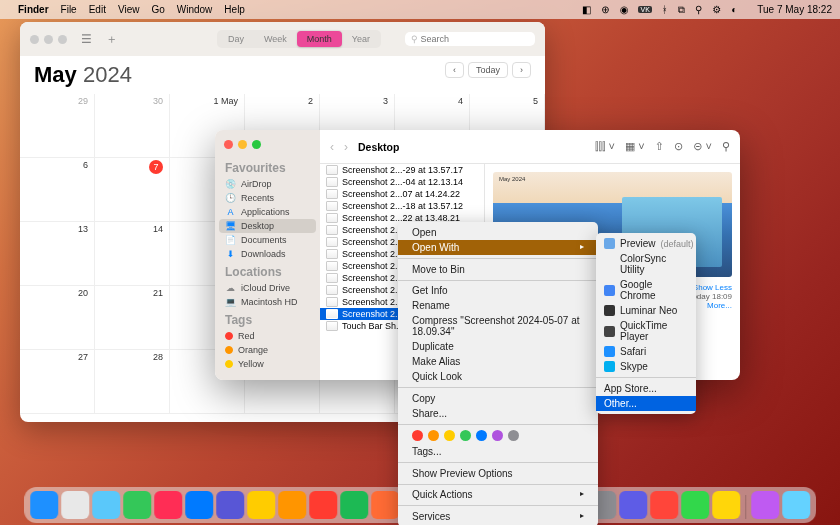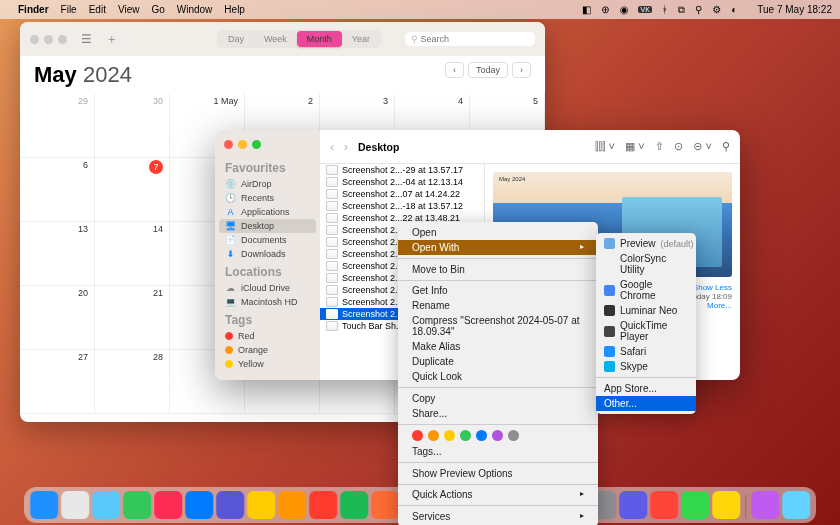"Make Alias" div.cm-item { order: before "Duplicate" -> after "Duplicate" }
